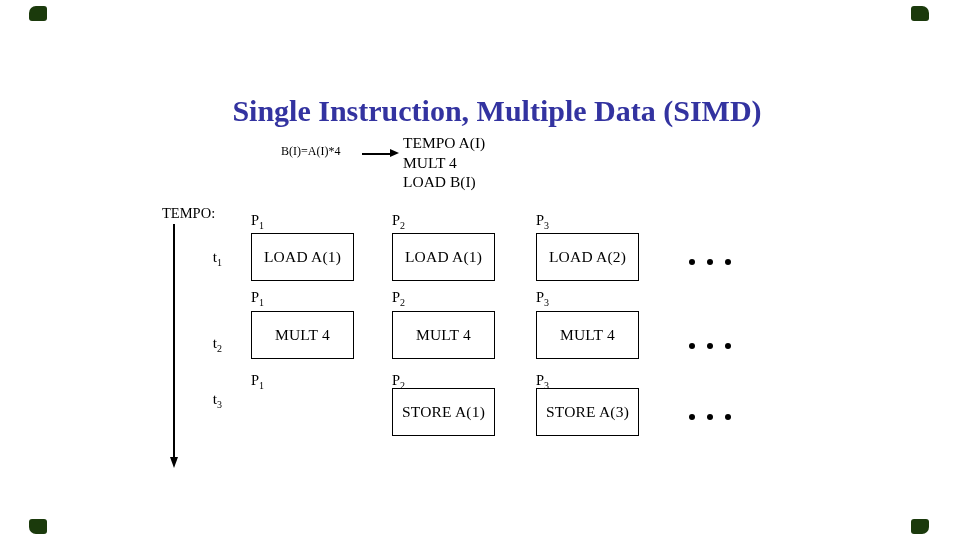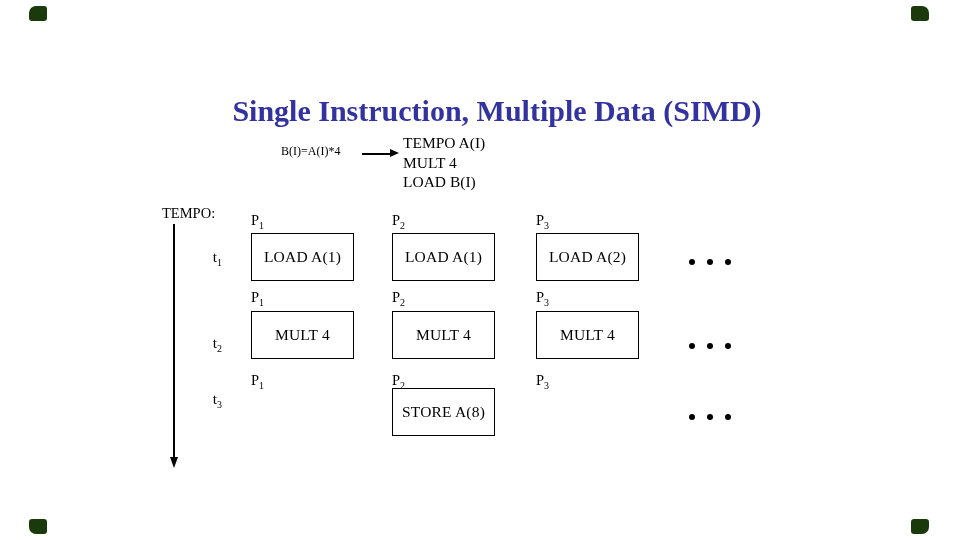"STORE A(8)" span { text: 8 -> 1 }
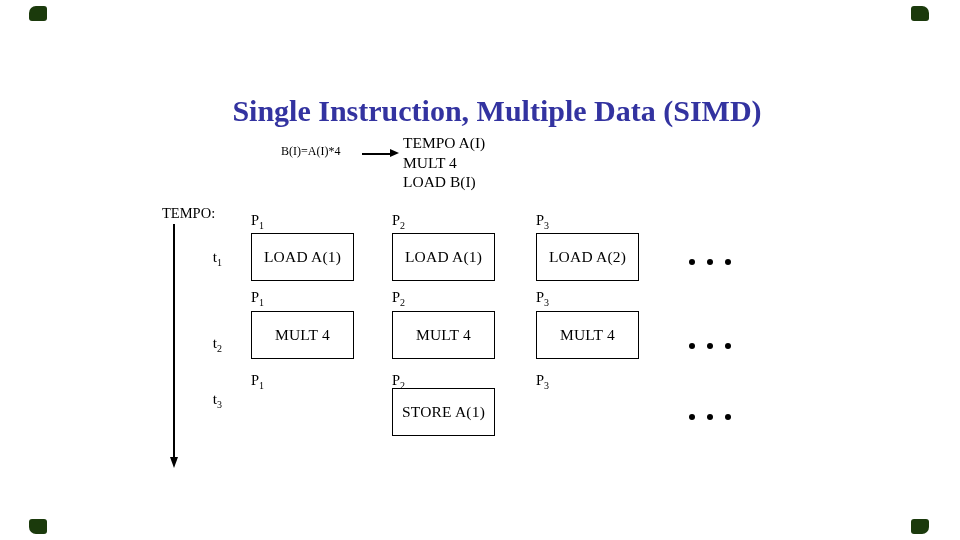"STORE A(3)" div.box { html: none -> <div> <span>STORE A(3)</span> </div> }
